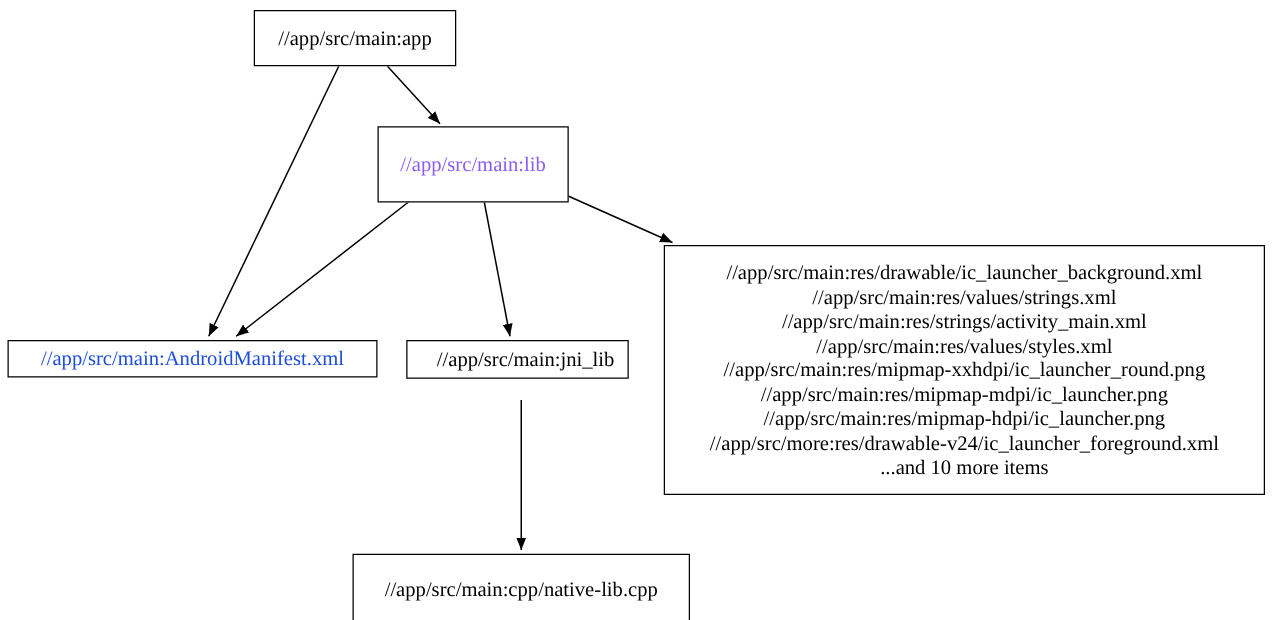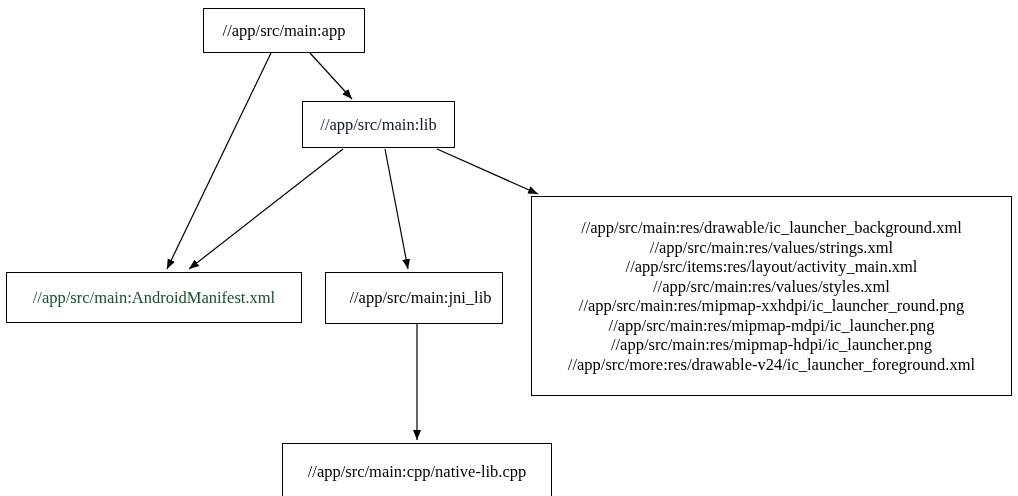"//app/src/main:lib" div.node { color: #0f172a -> #8b5cf6; height: 47px -> 61px }
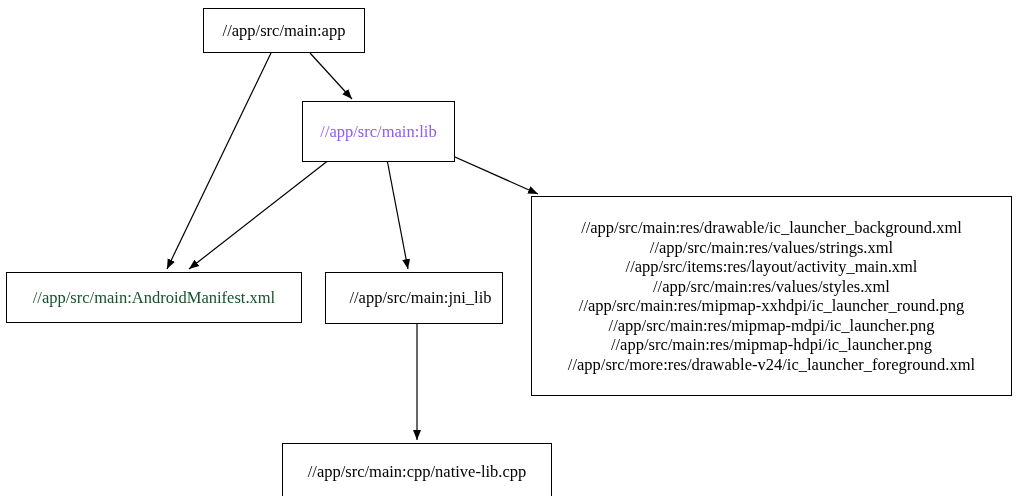"//app/src/items:res/layout/activity_main" span.node-line { text: //app/src/items:res/layout/activity -> //app/src/main:res/strings/activity }
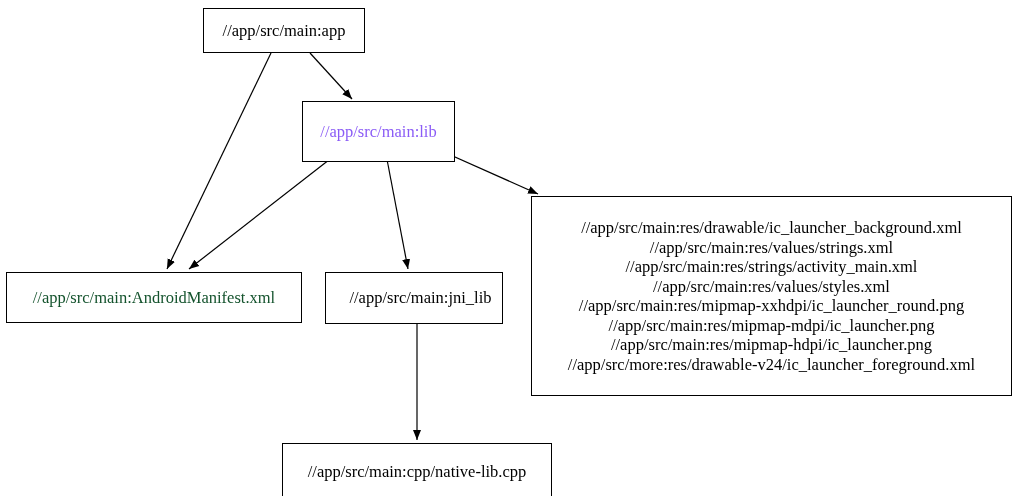"//app/src/main:AndroidManifest.xml" div.node { color: #14532d -> #1d4ed8; height: 51px -> 30px }
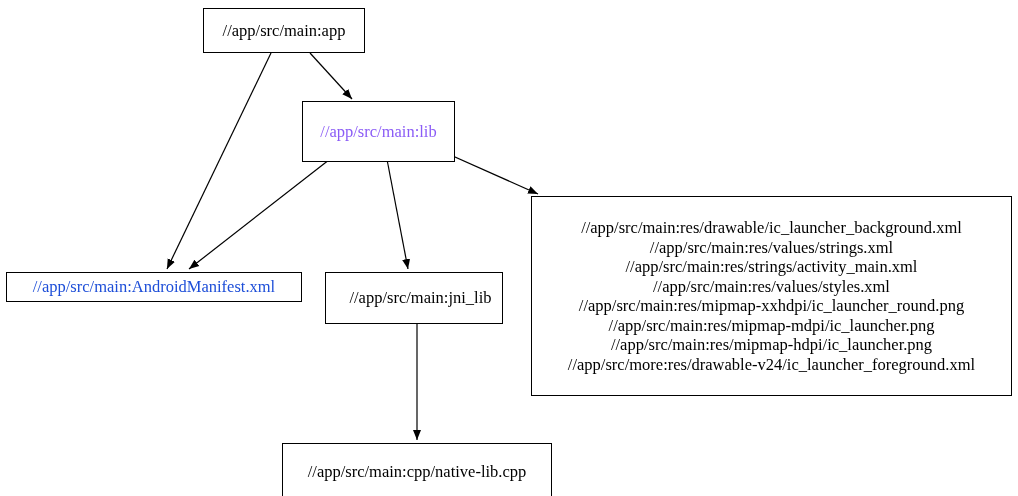"//app/src/main:jni_lib" div.node { height: 52px -> 31px }
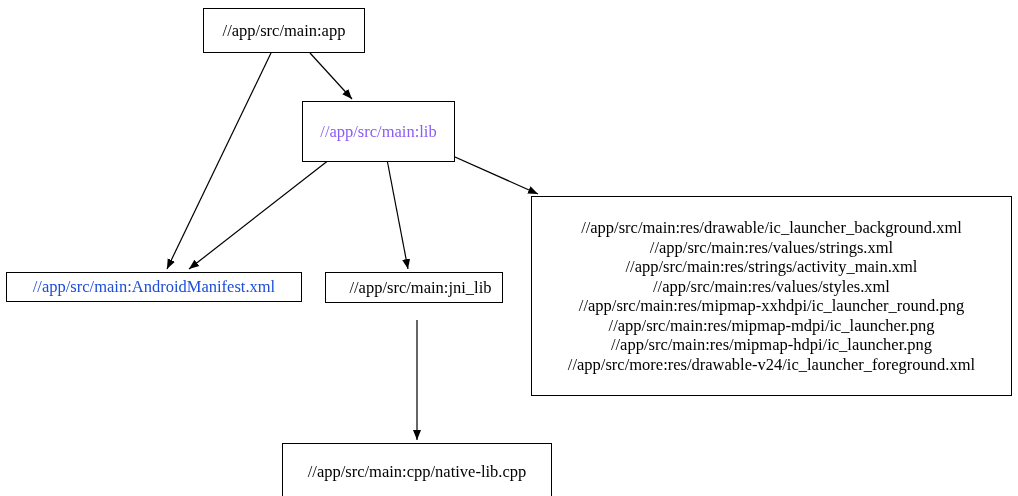"...and 10 more items" span.node-line { html: none -> <span>...and 10 more items</span> }
